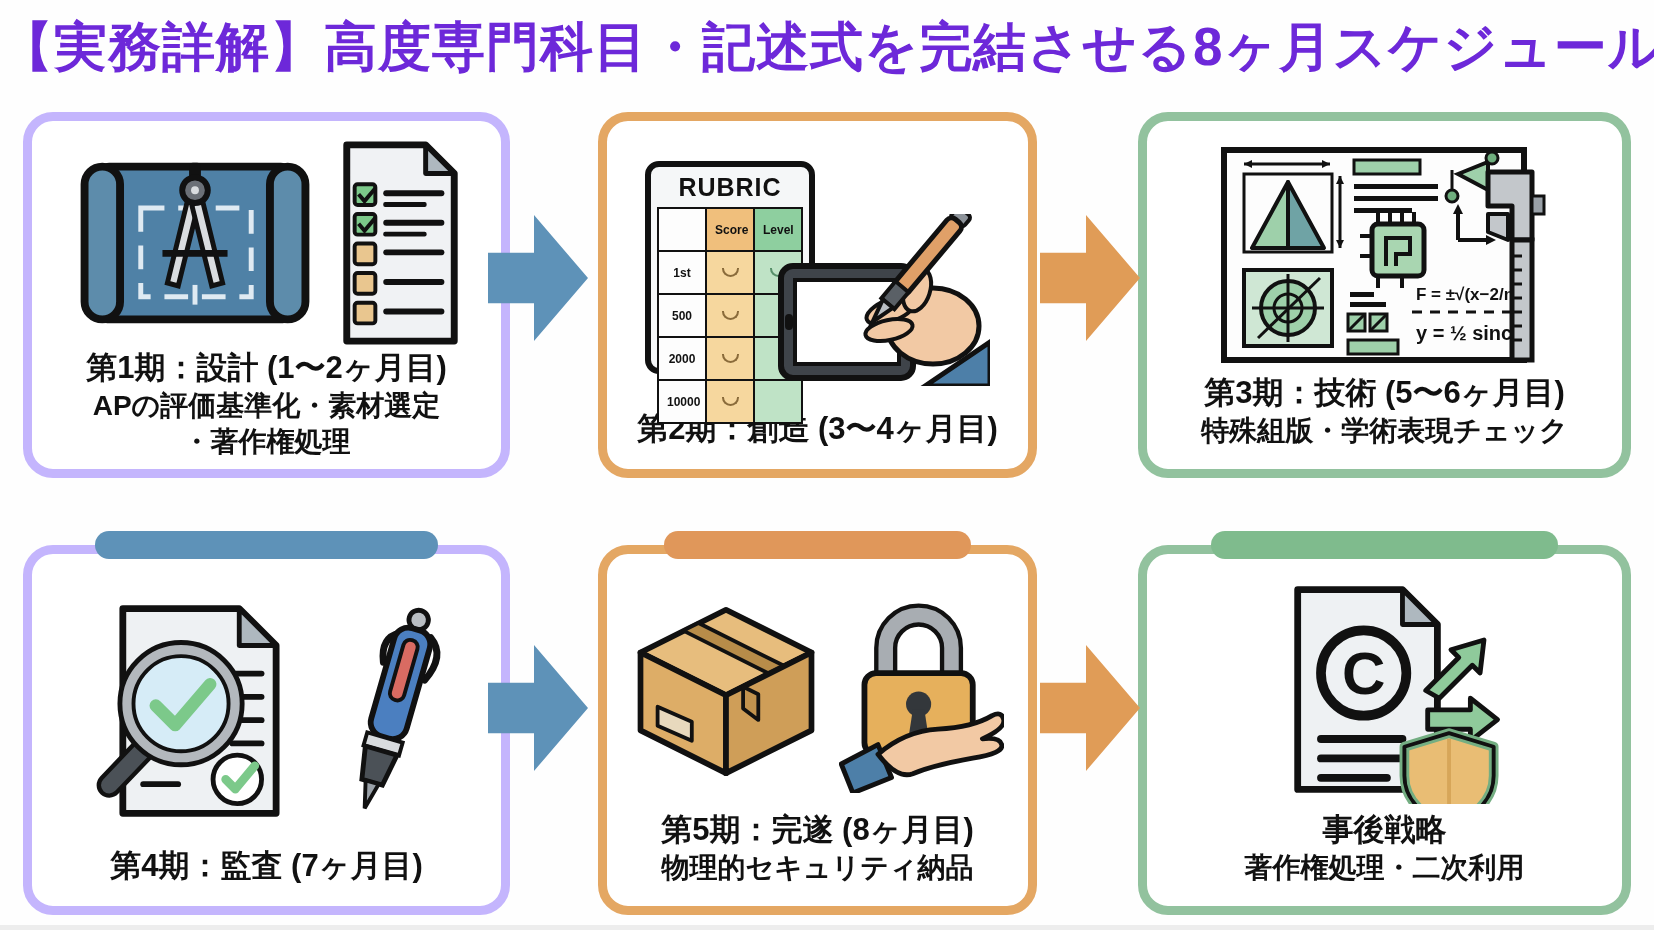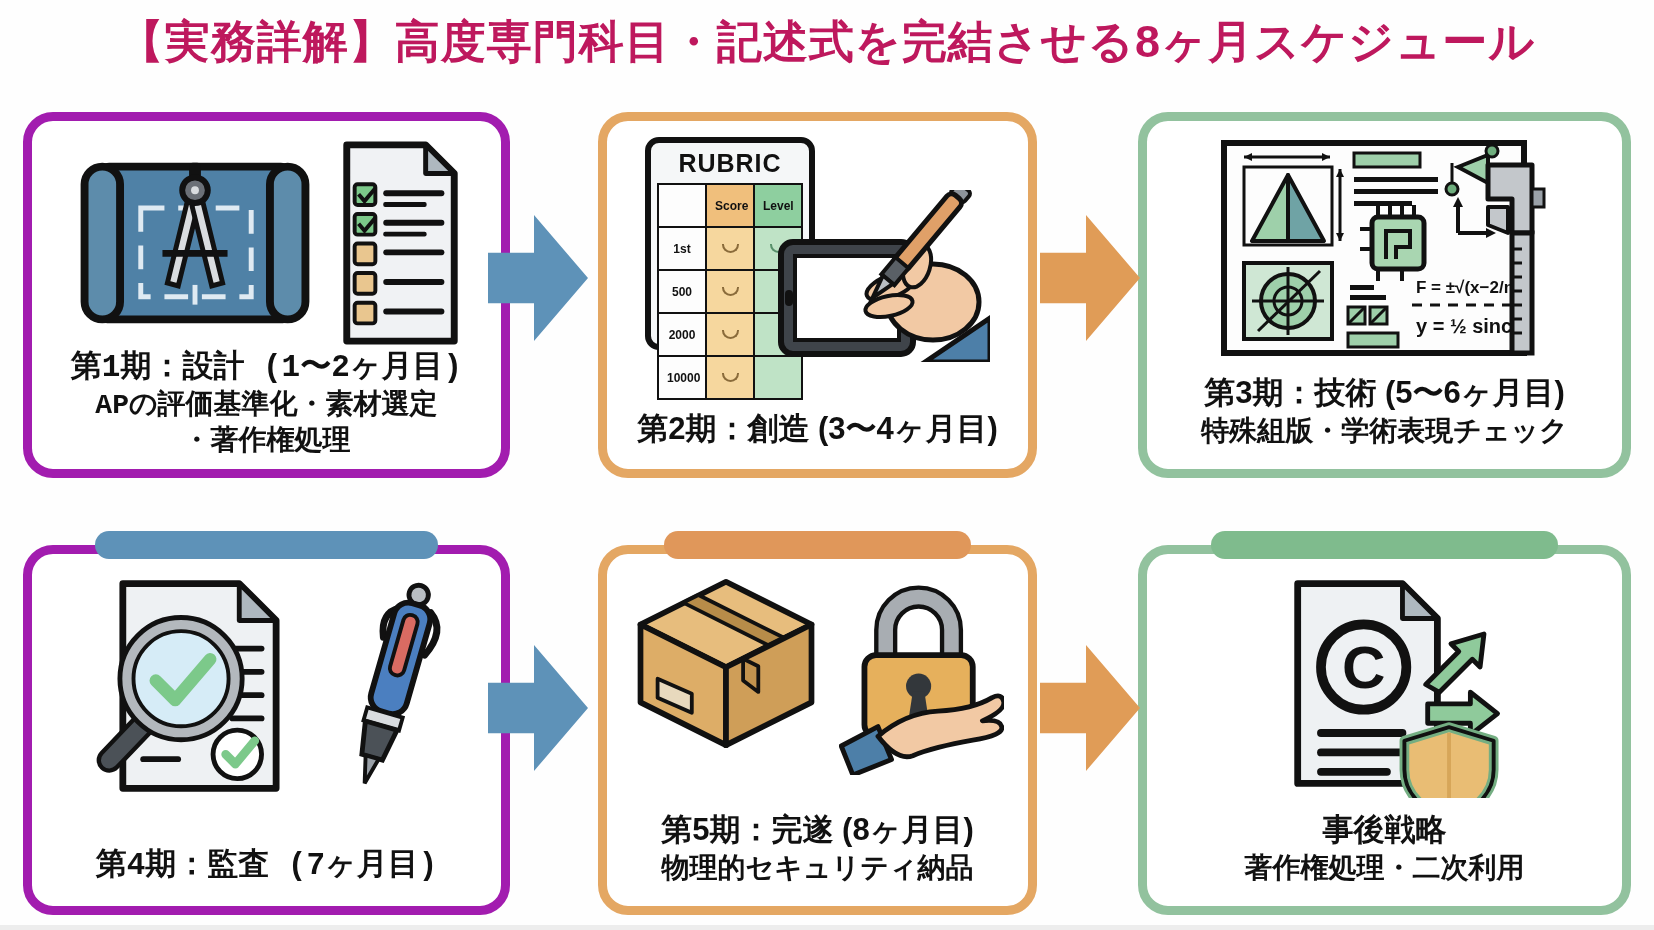"【実務詳解】高度専門科目・記述式を完結させる8ヶ月スケジュール" .title { color: #be185d -> #6d28d9; font-size: 45px -> 53px }
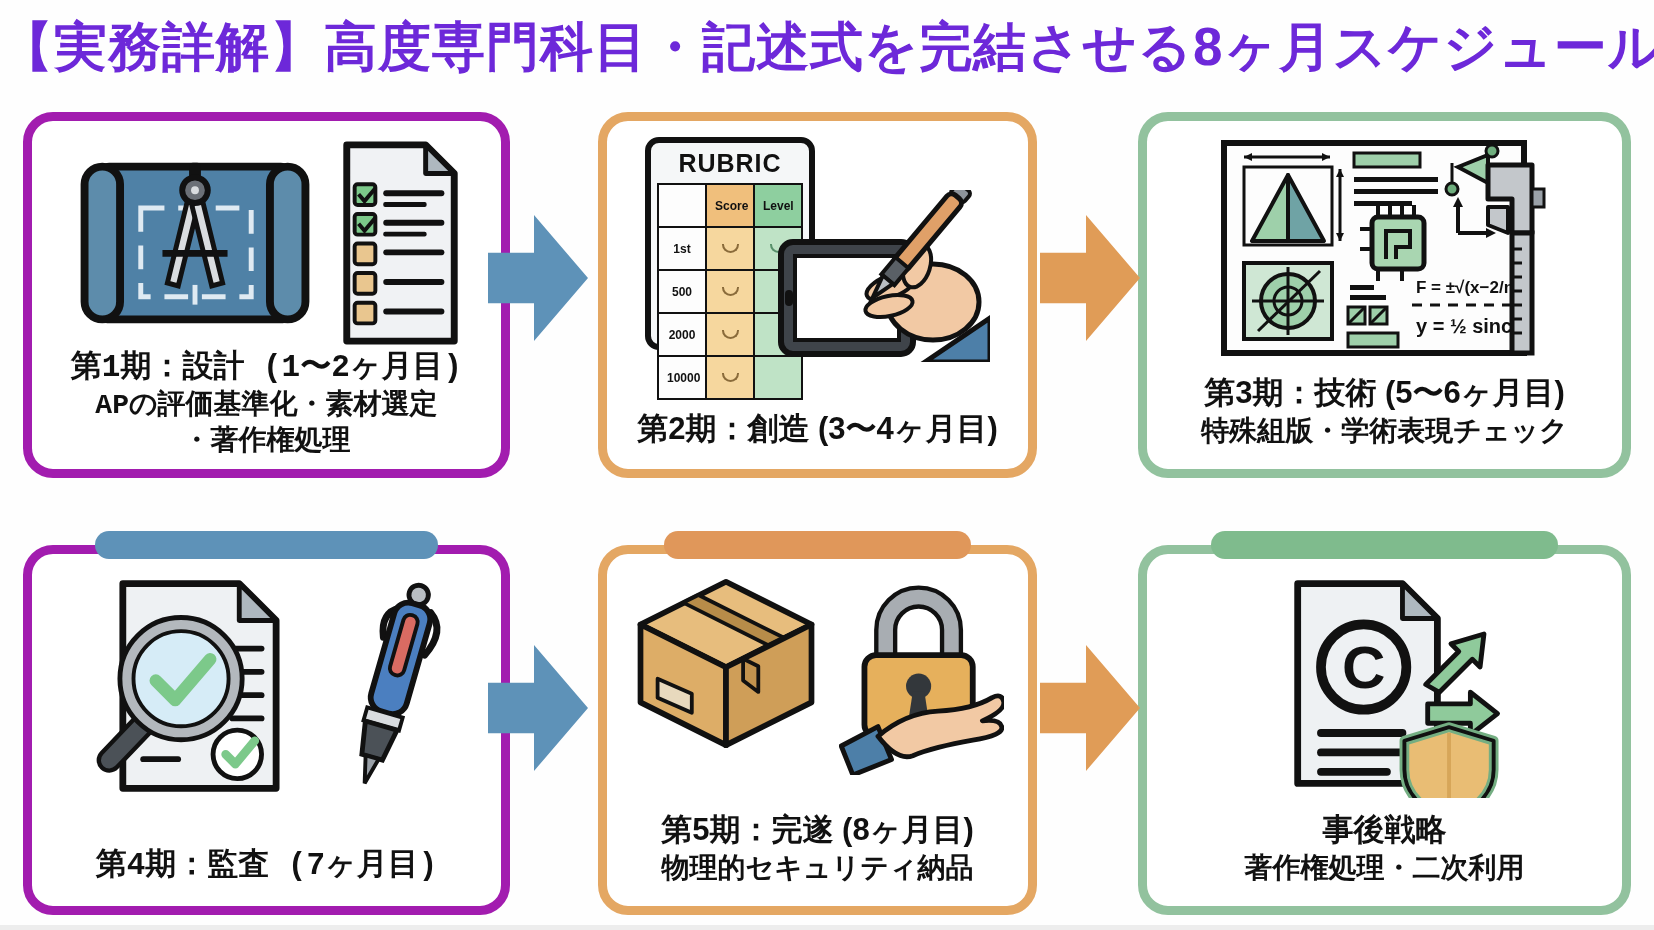"RUBRIC" .icons { align-items: none -> center }
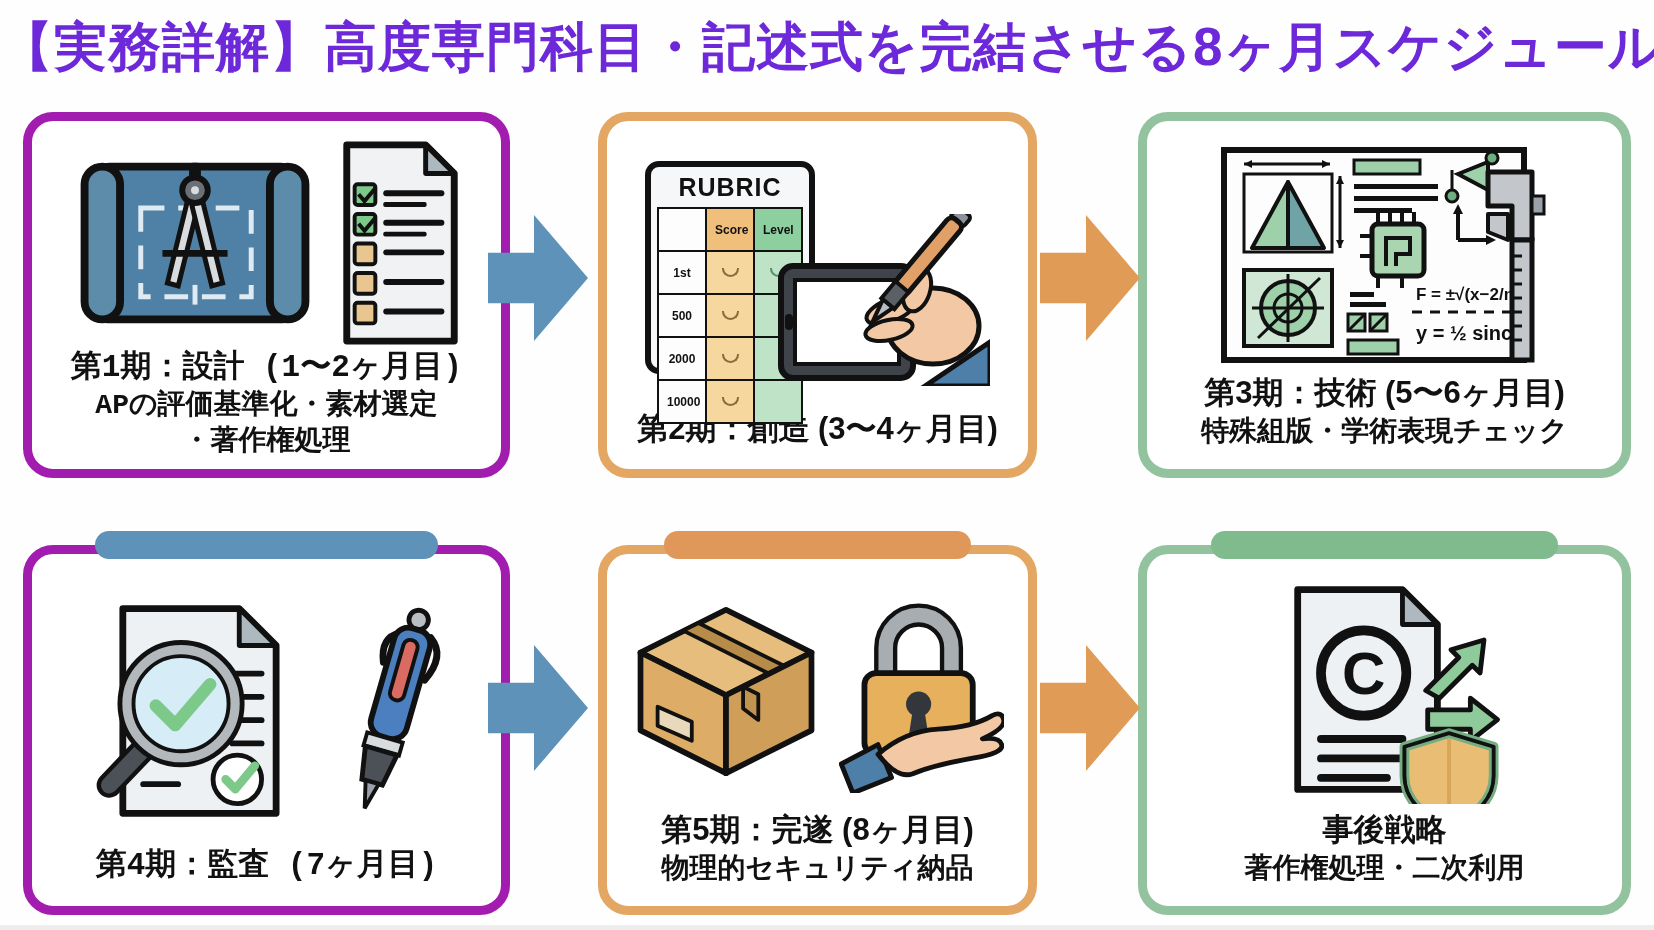"第1期：設計 (1〜2ヶ月目)" .panel.blue { border: 9px solid #a21caf -> 9px solid #c4b5fd; font-family: Liberation Mono, monospace -> none }
